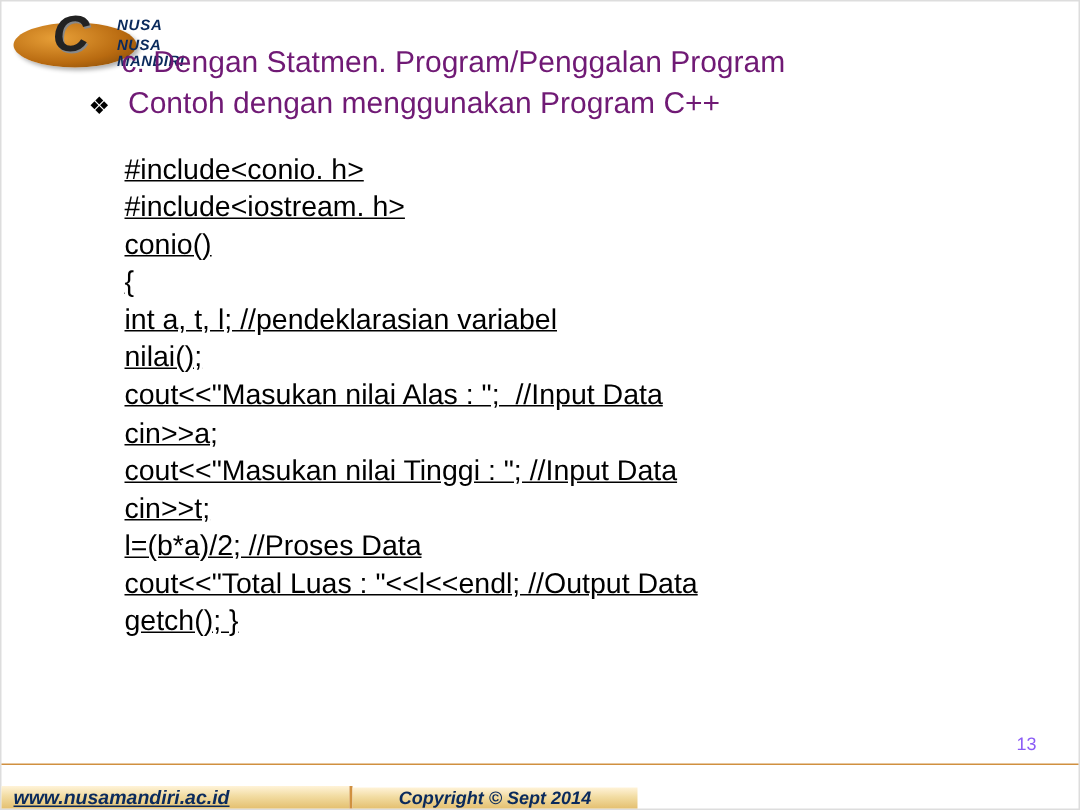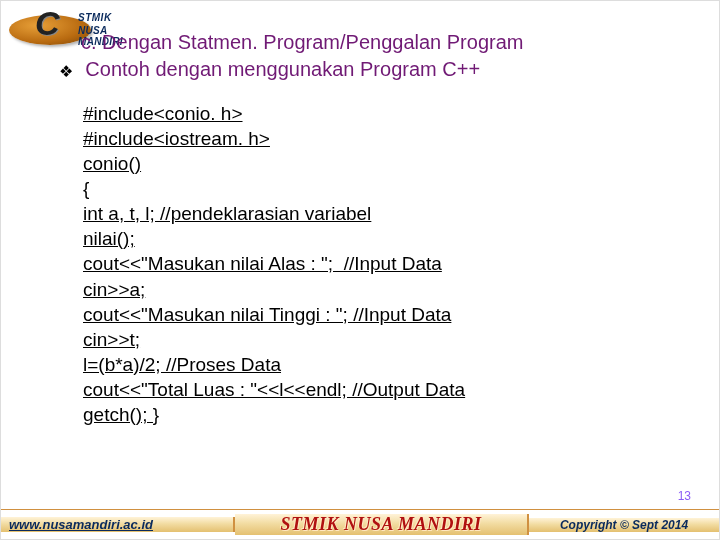"STMIK" div.logo-text { text: STMIK -> NUSA }
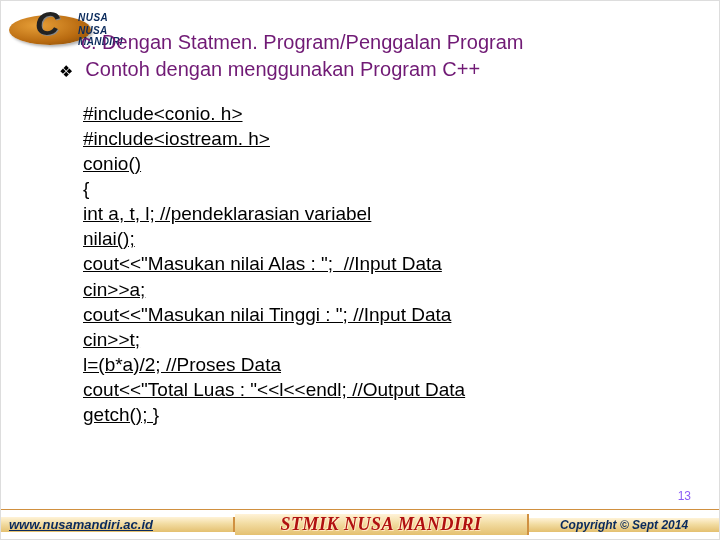"www.nusamandiri.ac.id" .footer { align-items: center -> flex-end }
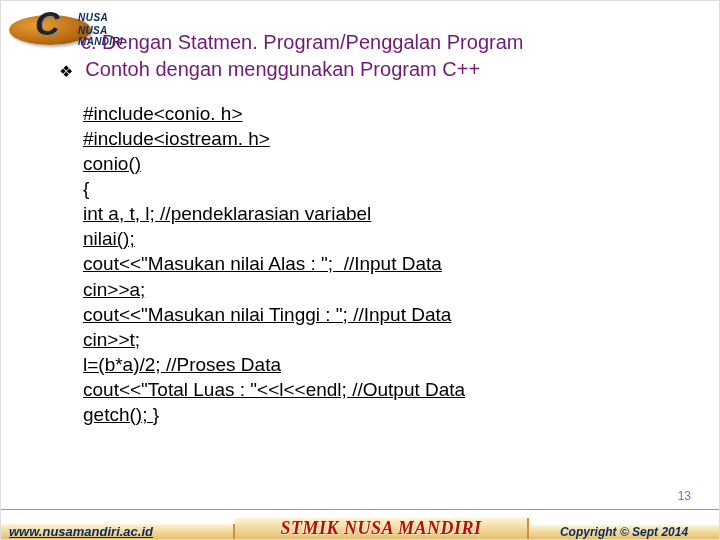"STMIK NUSA MANDIRI" div.footer-mid { html: <div>STMIK NUSA MANDIRI</div> -> none }
